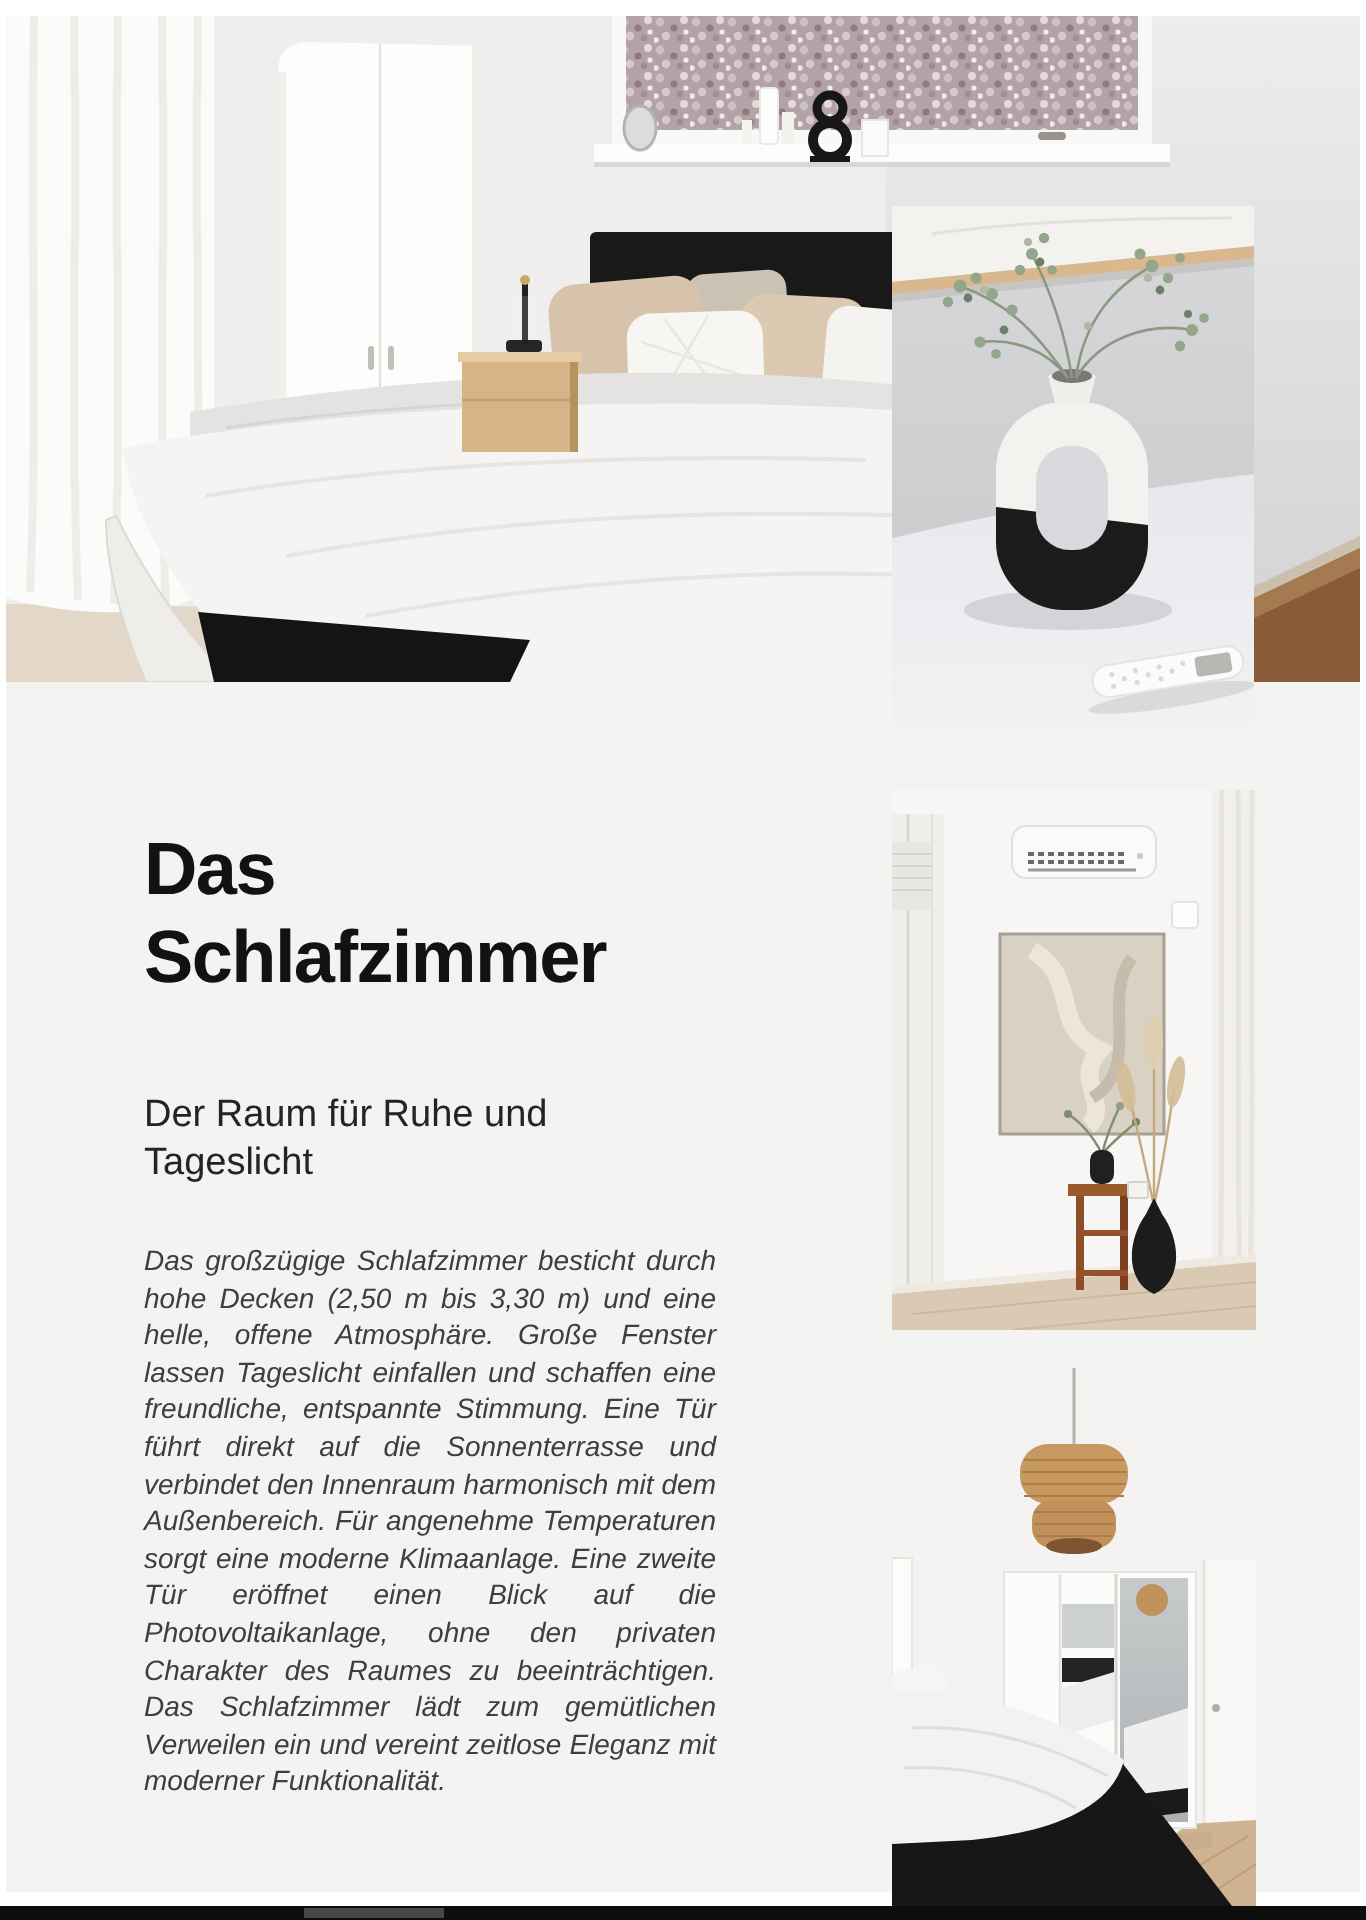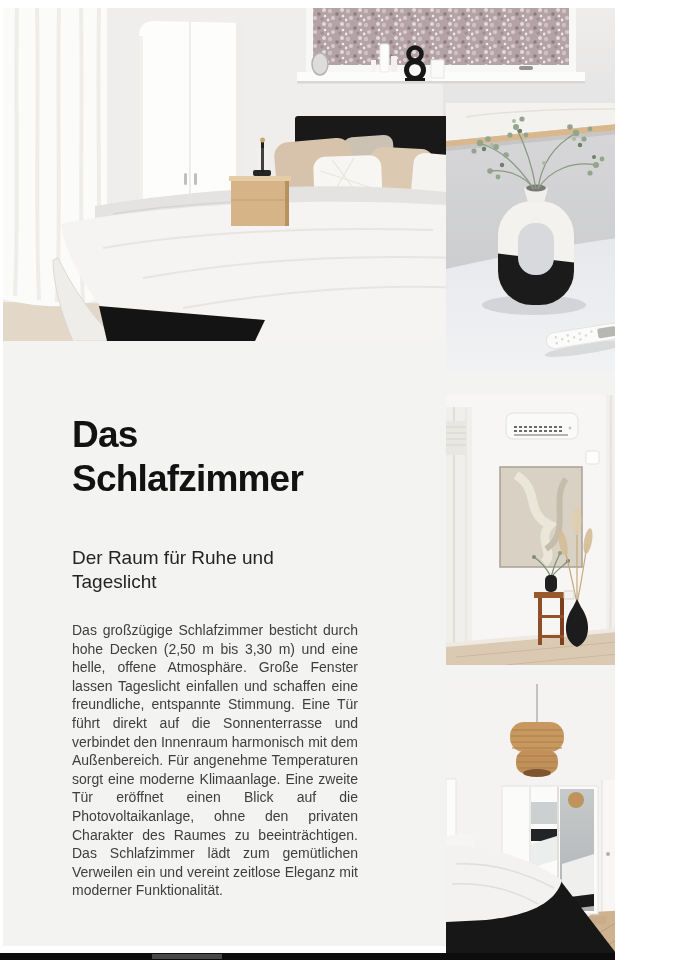"Das Schlafzimmer" .stage { width: 615px -> 683px }
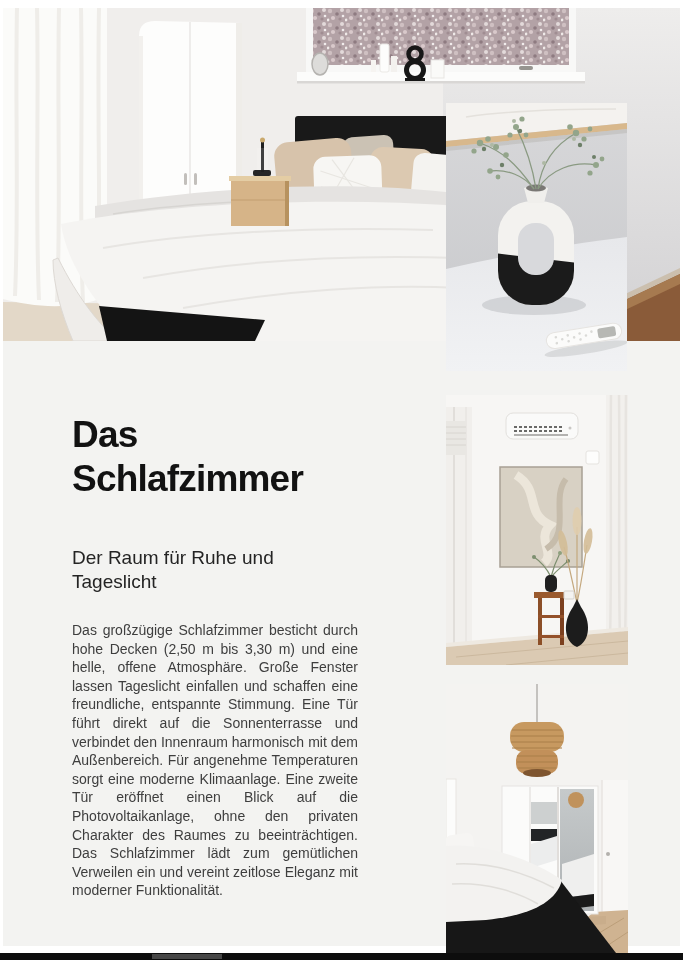"Das großzügige Schlafzimmer besticht" .copy p { font-style: none -> italic }
